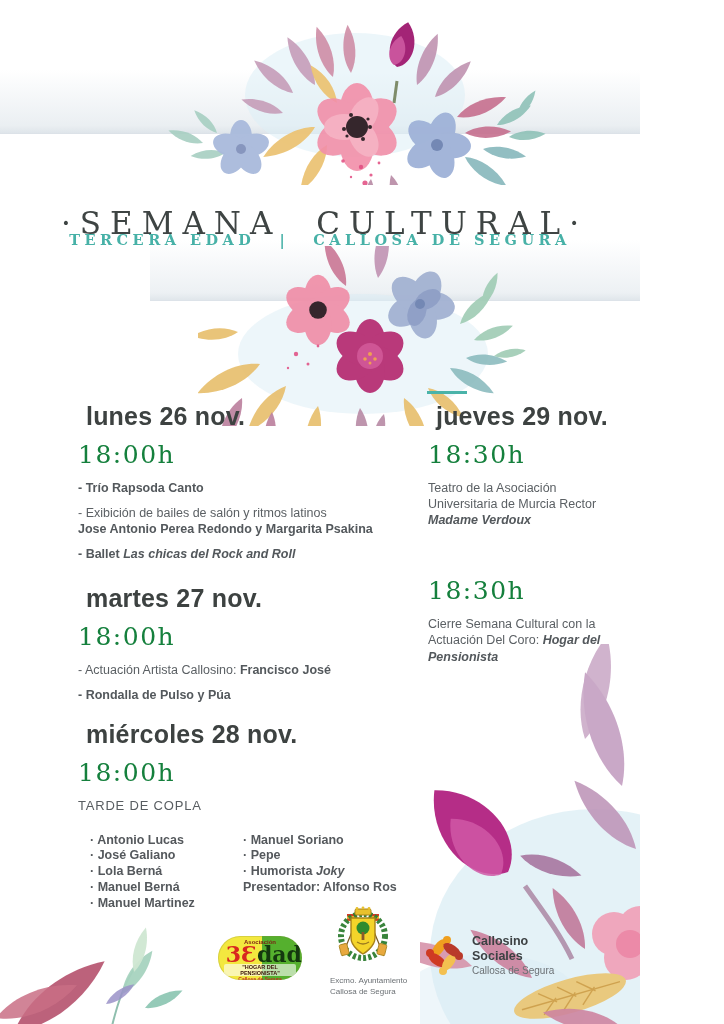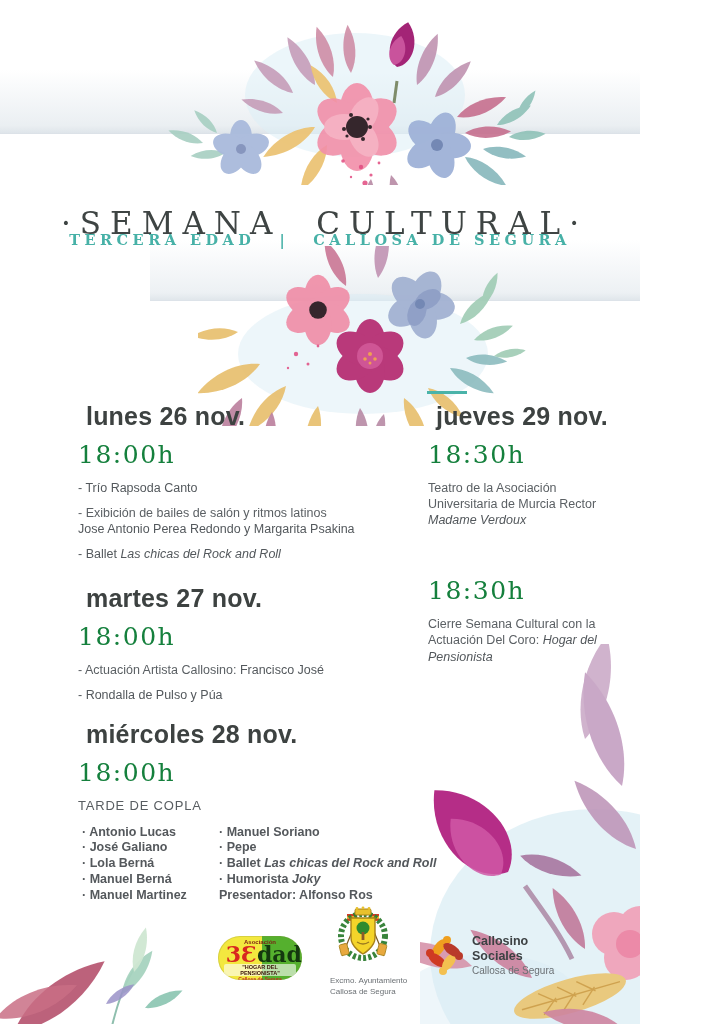"- Trío Rapsoda Canto" .b { font-weight: normal -> bold }
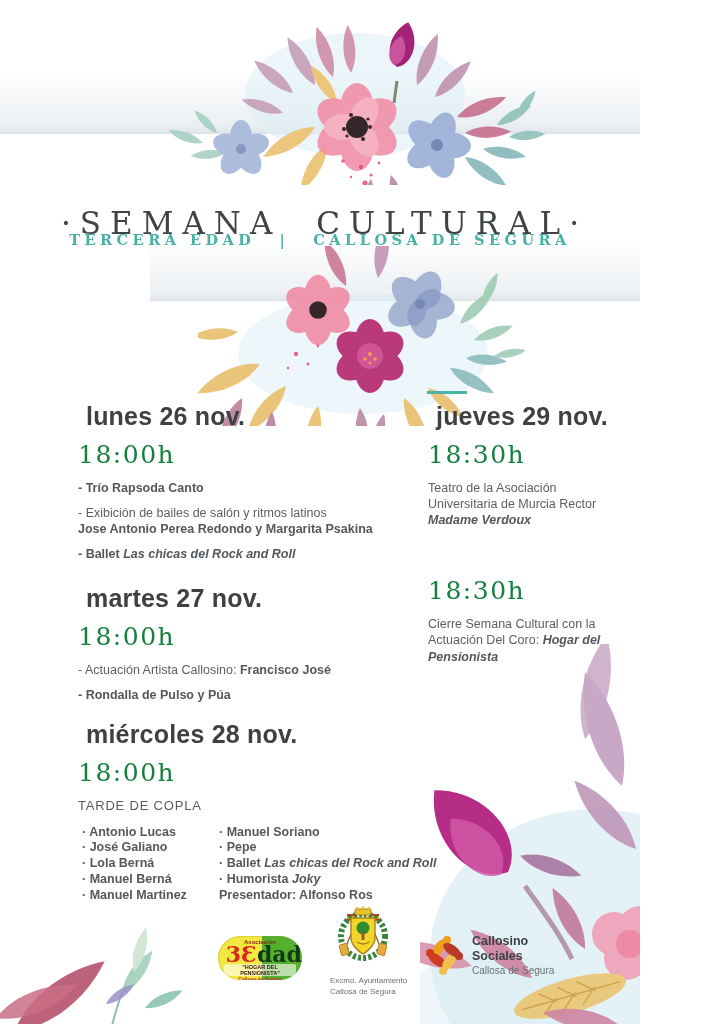"· Antonio Lucas" .names ul { margin: 4px -> 12px }
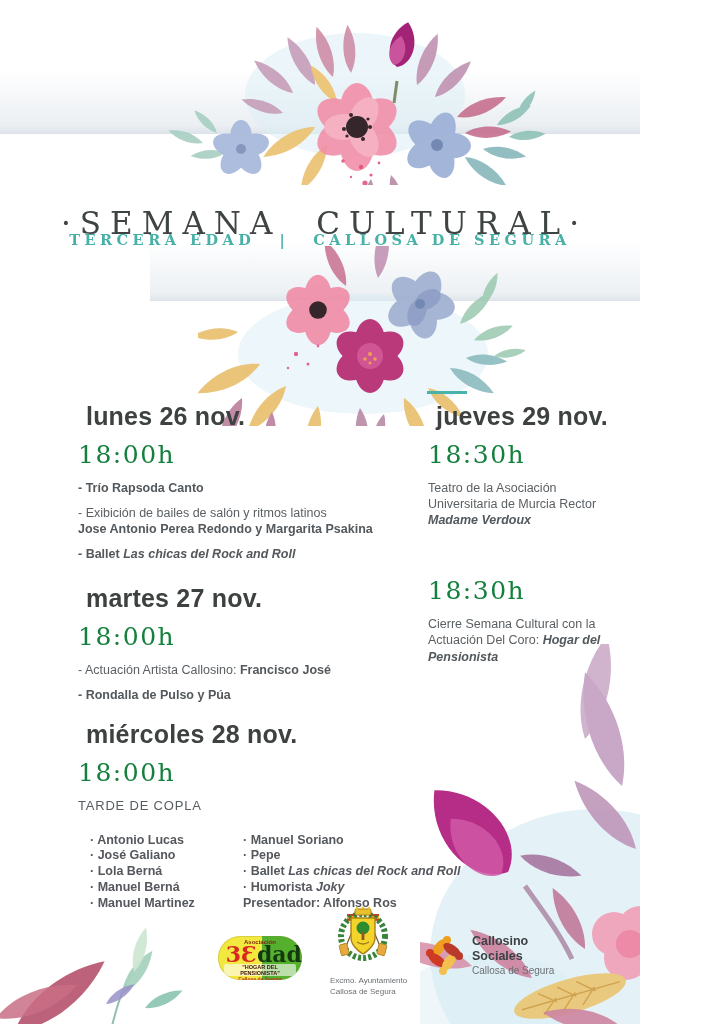"· Ballet Las chicas del" li { html: <li> <span>· Ballet</span> <span>Las chicas del Rock and Roll</span> </li> -> none }
